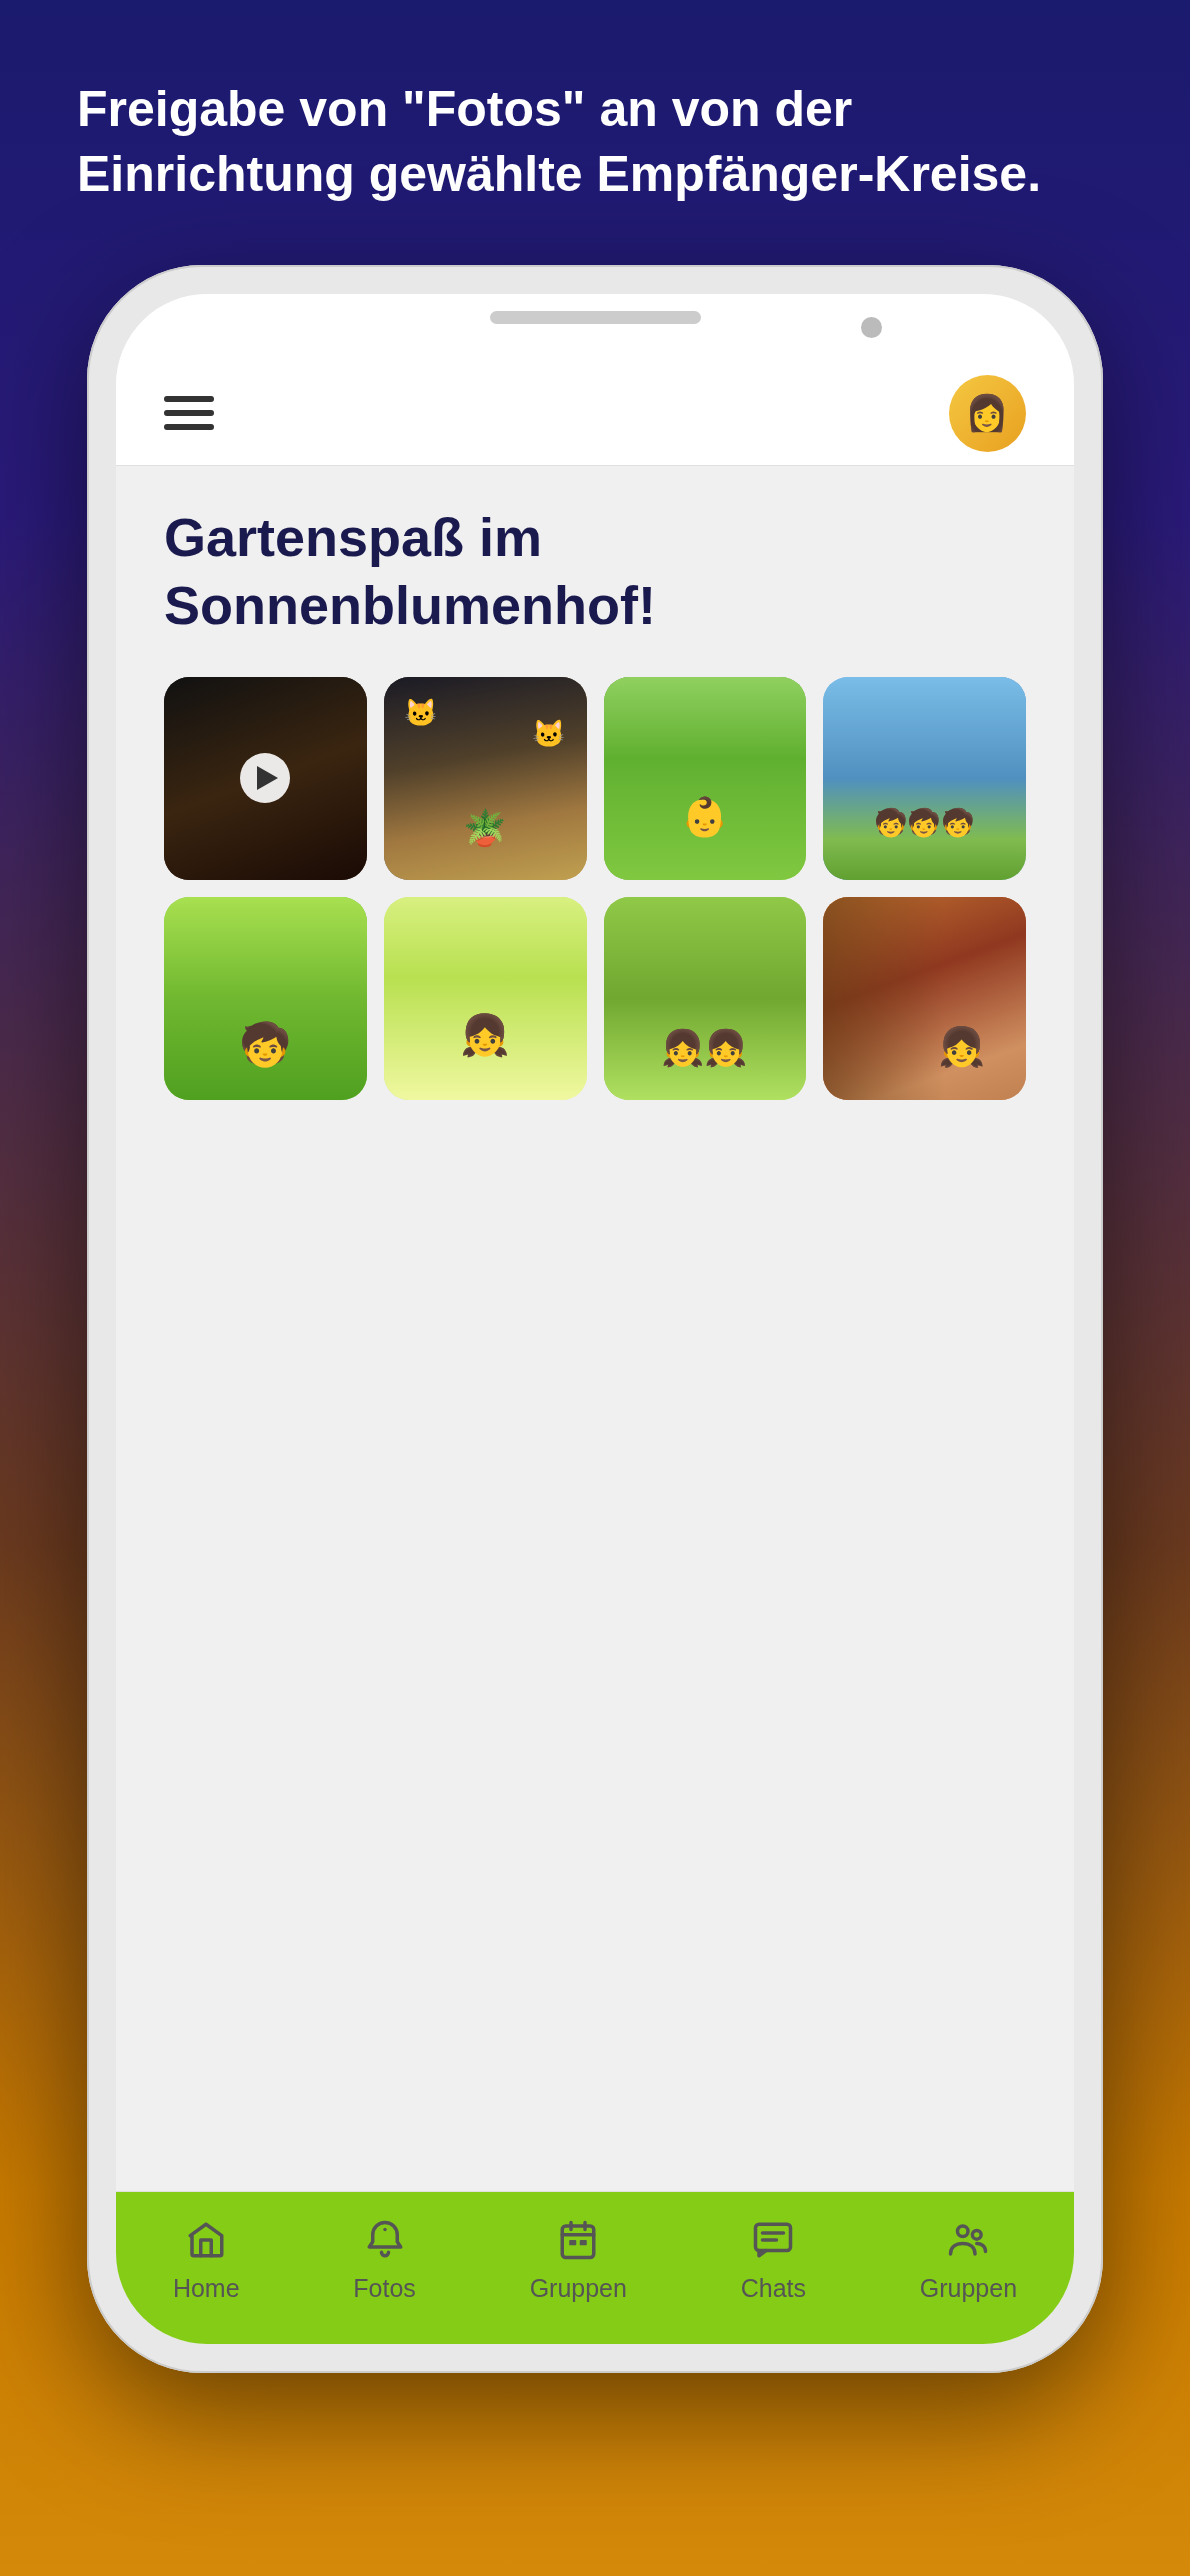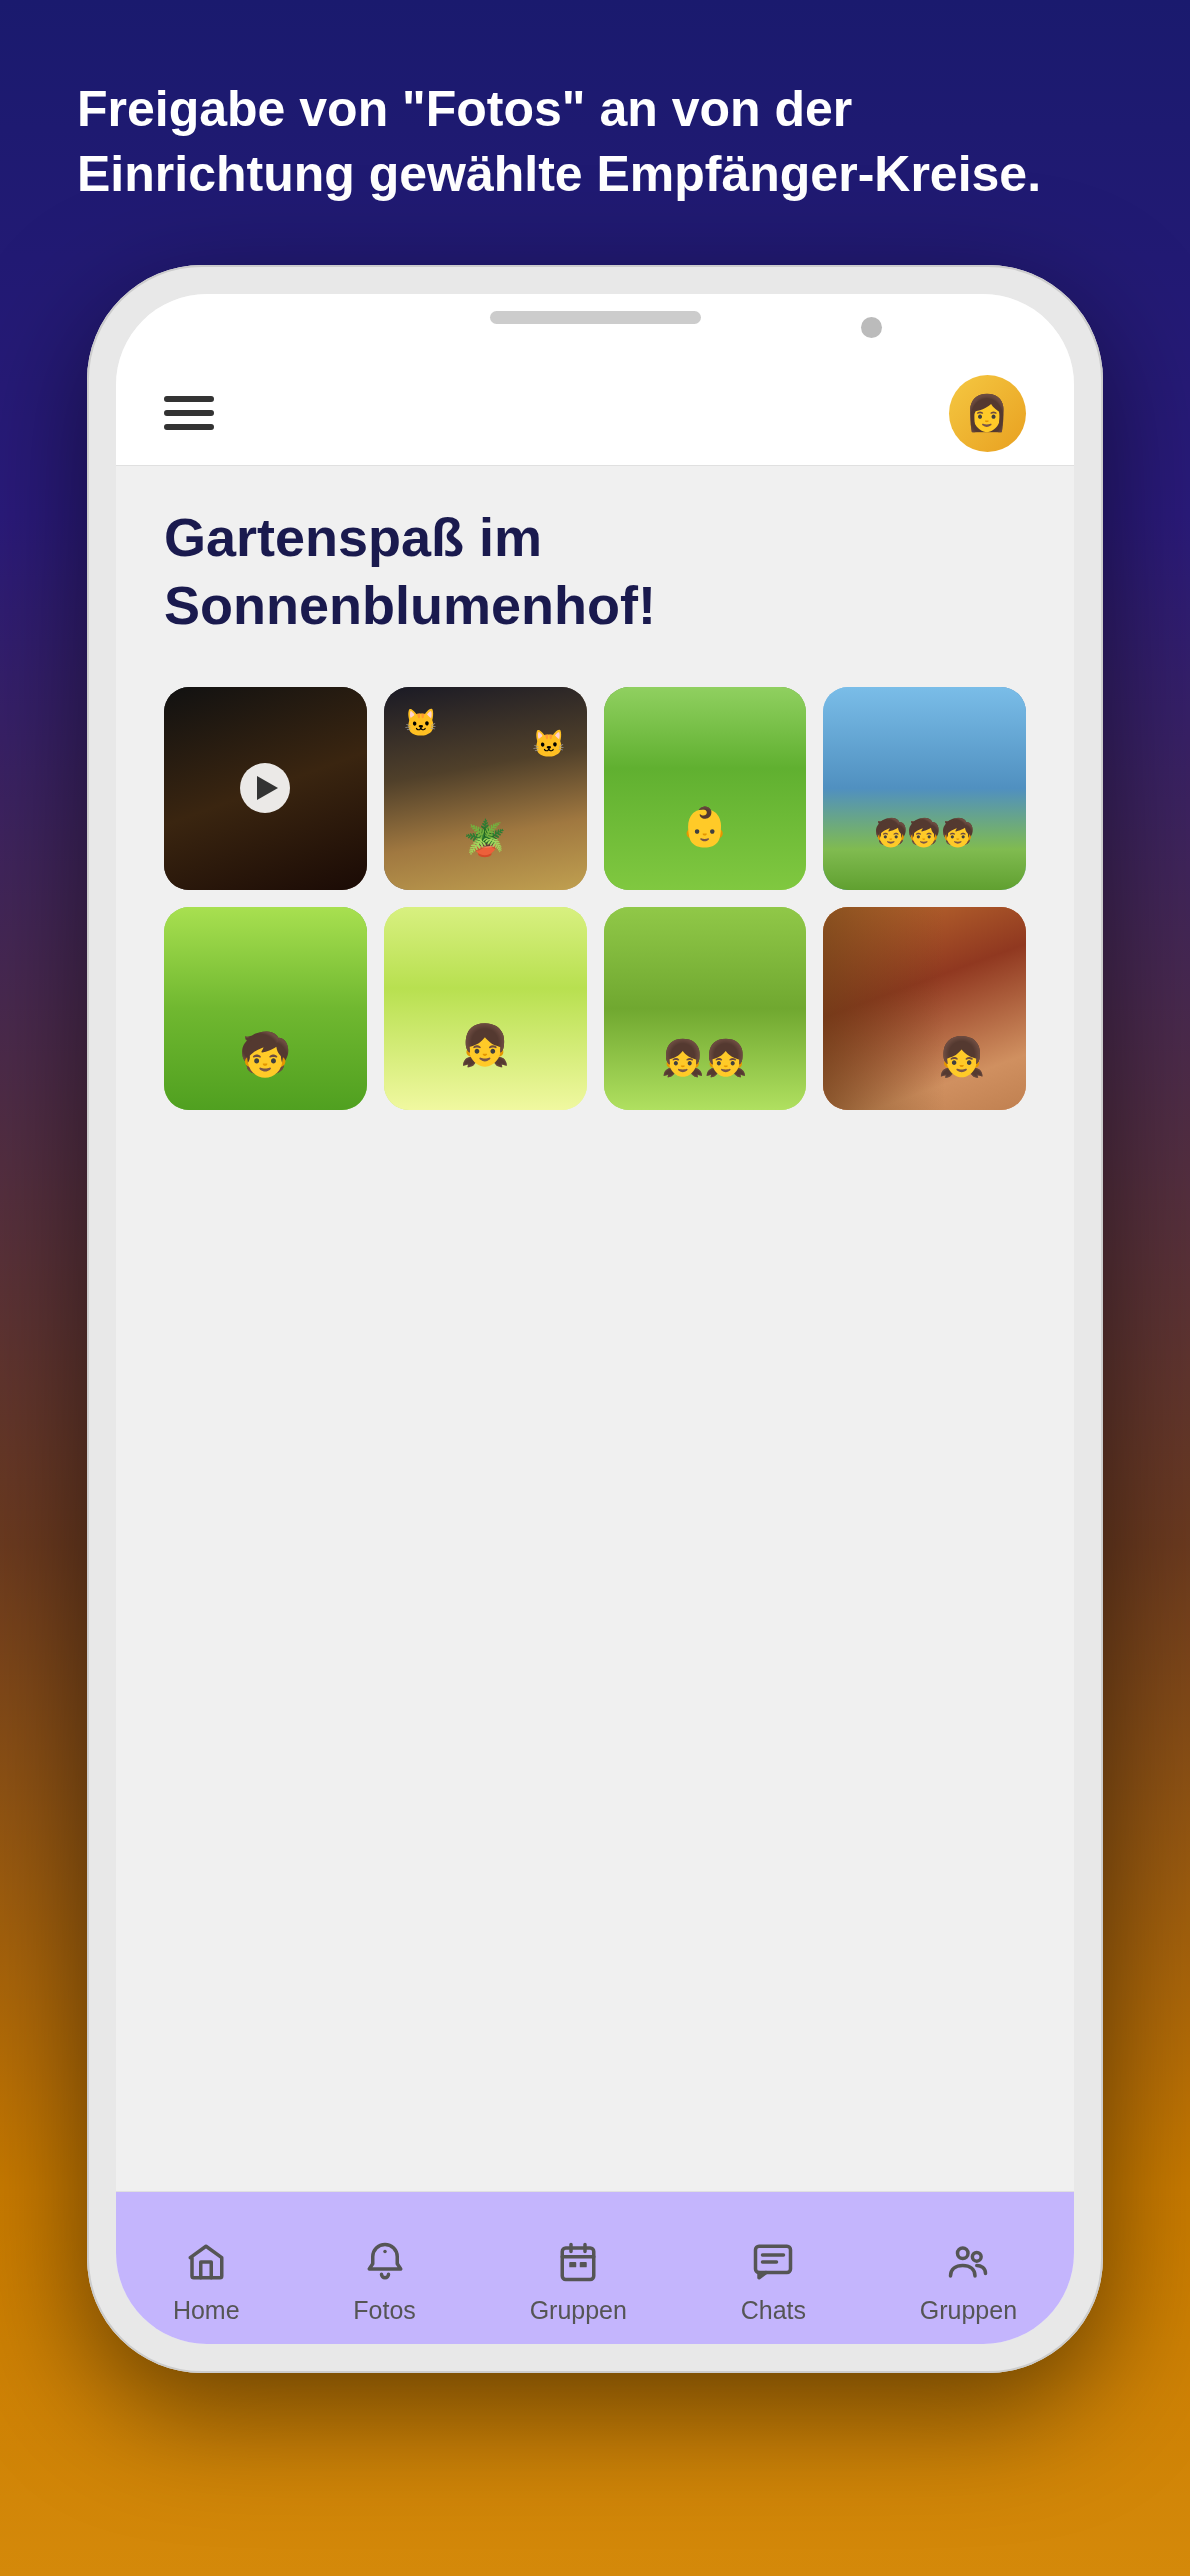"Gartenspaß im Sonnenblumenhof!" .post-title { margin-bottom: 48px -> 38px }
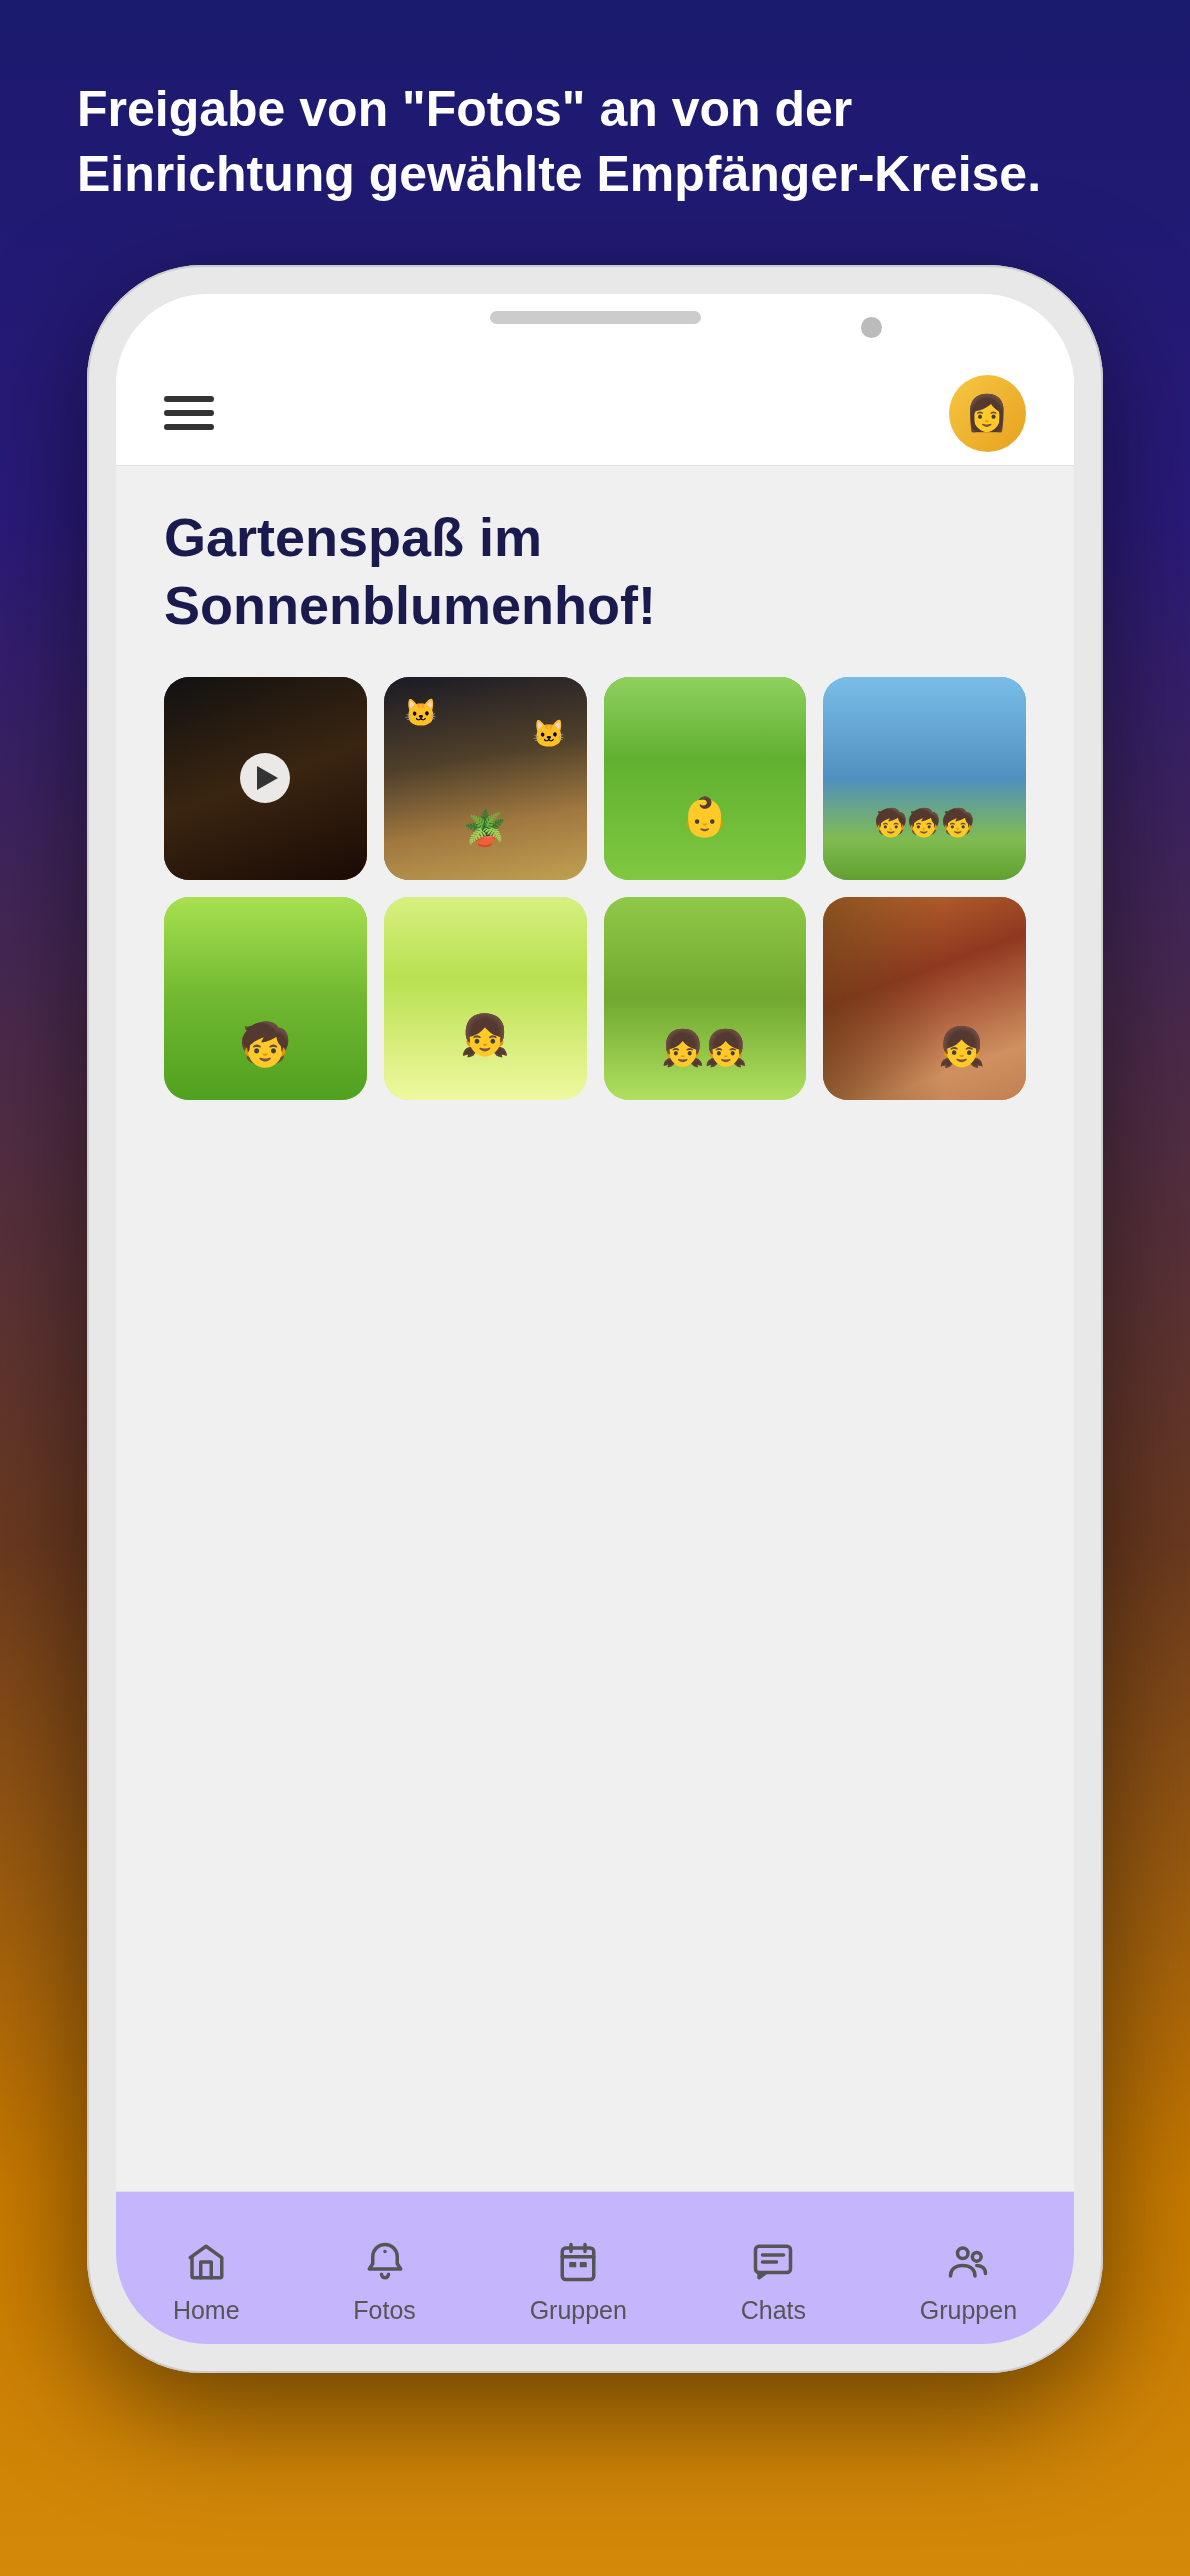"Home" .bottom-nav { align-items: flex-end -> center; background: #c4b5fd -> #84cc16 }
